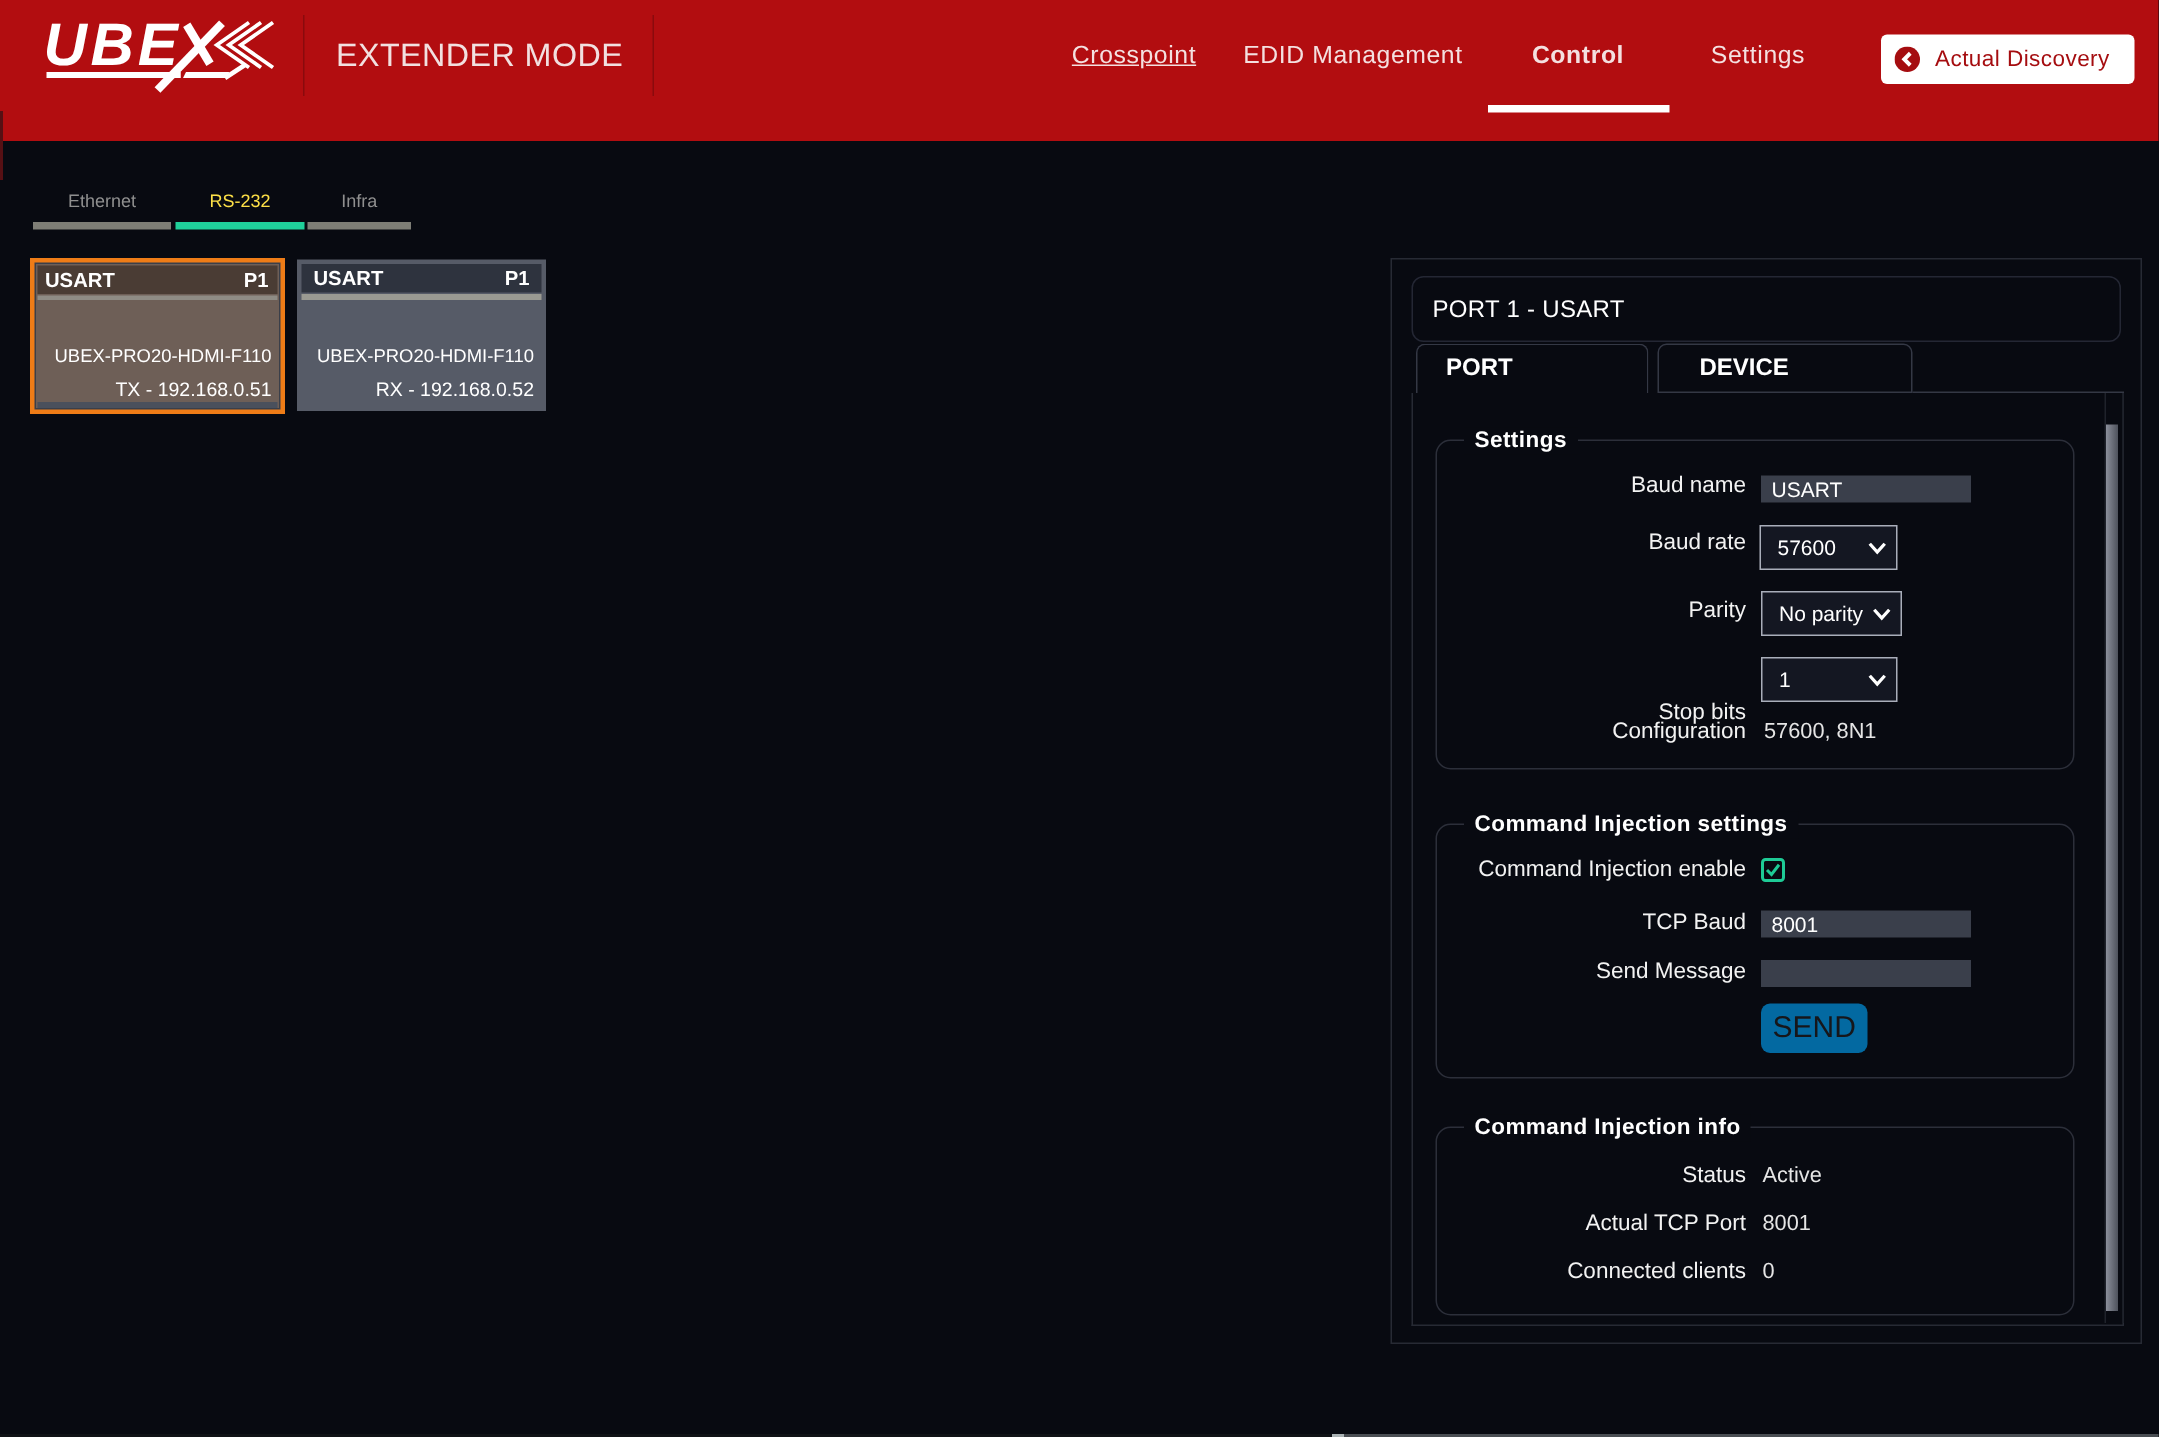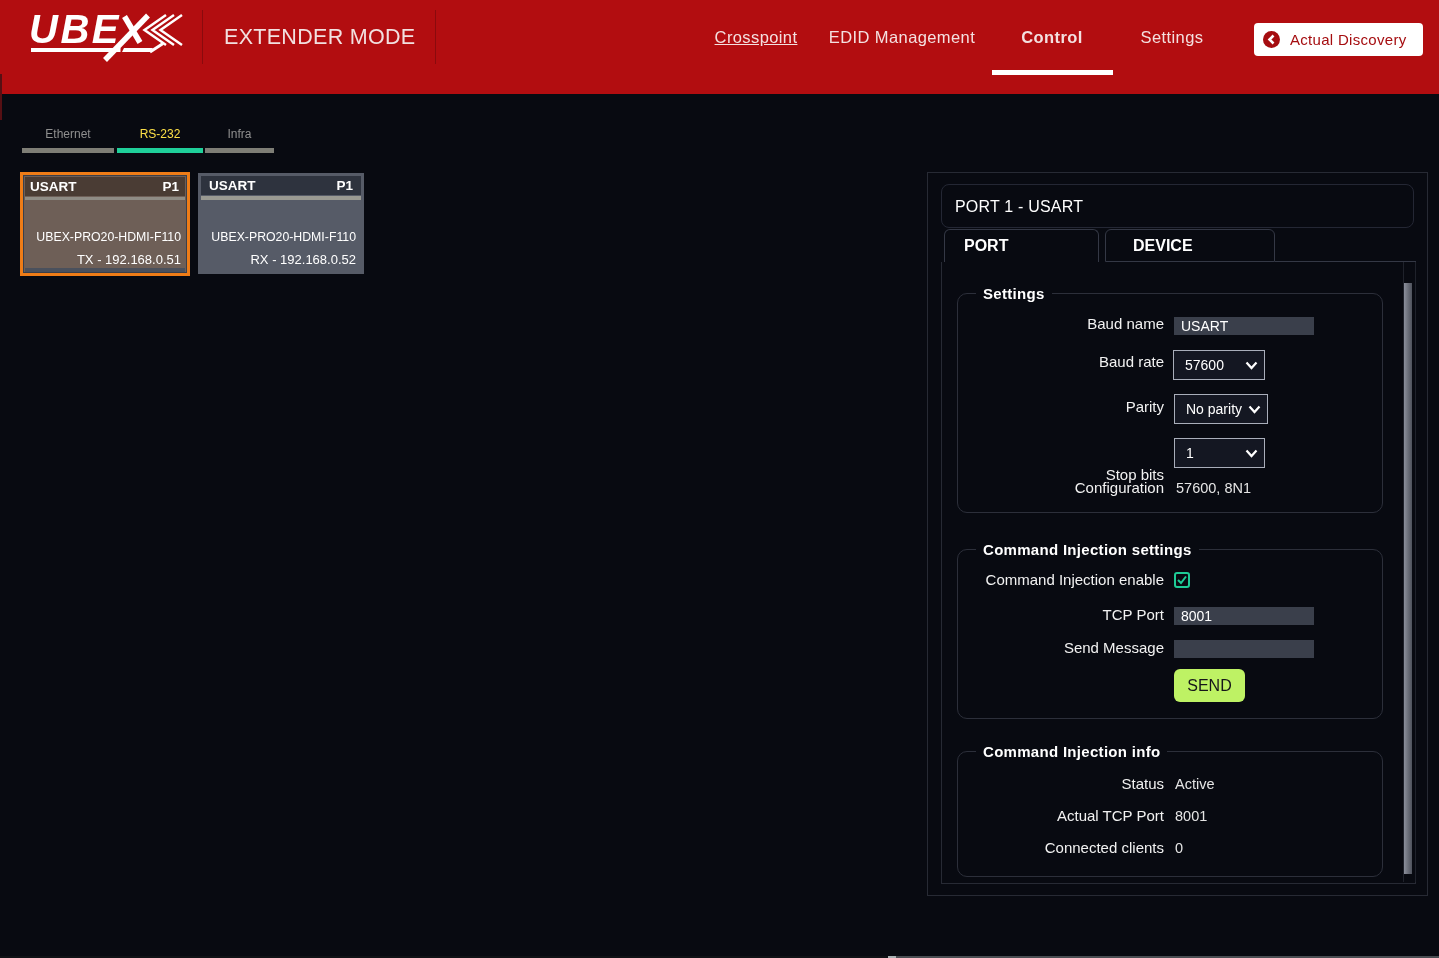"TCP Port" div.lab { text: Port -> Baud }
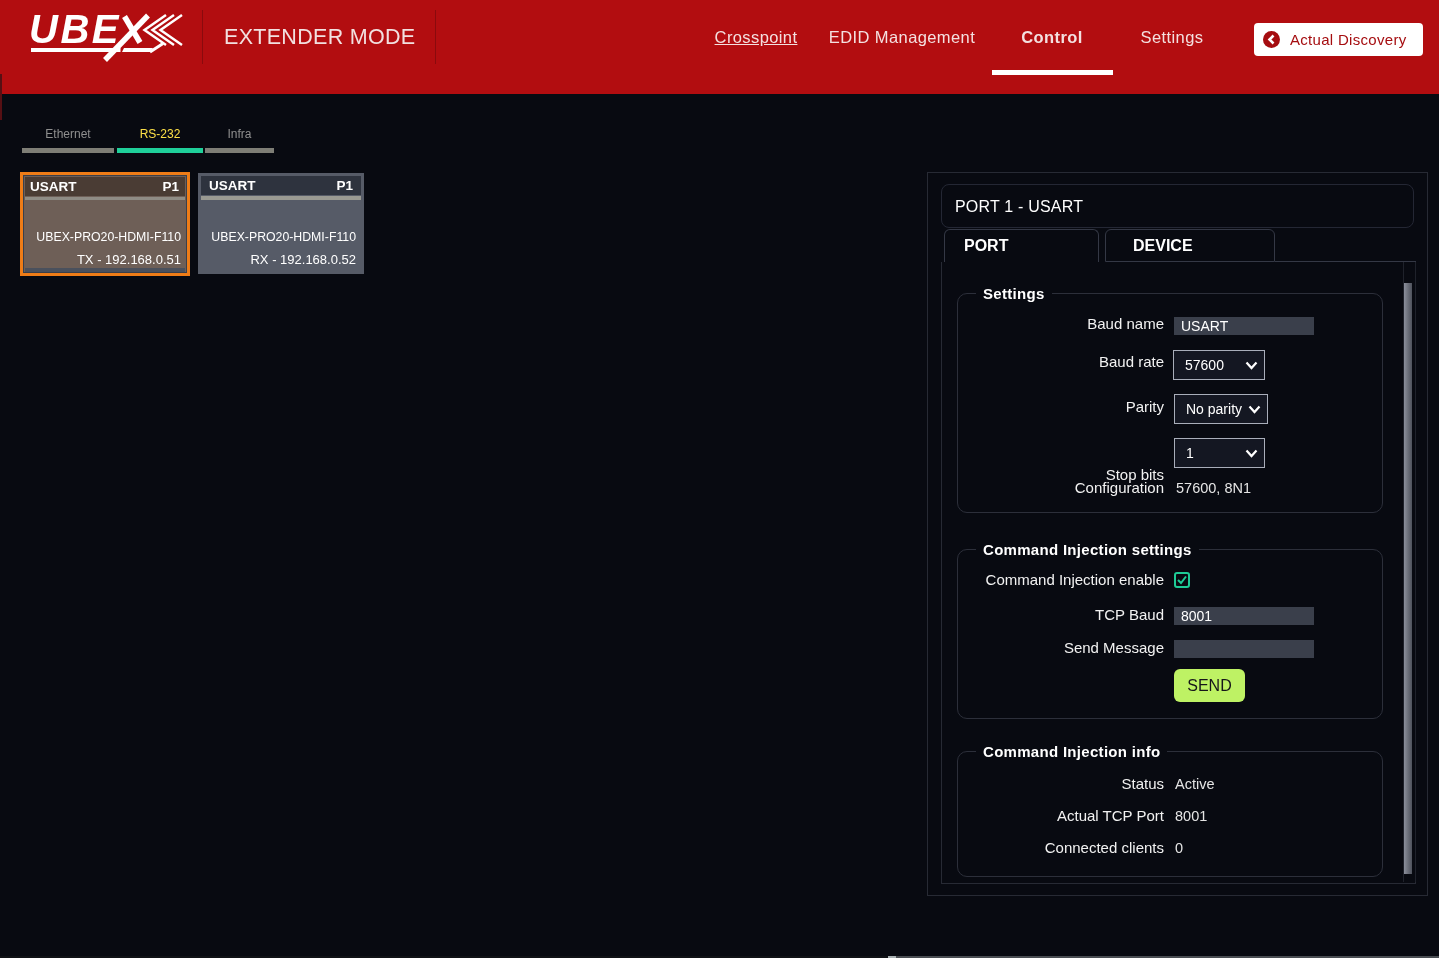"SEND" #sendbtn { background: #bef264 -> #0369a1; font-size: 16px -> 20px }
